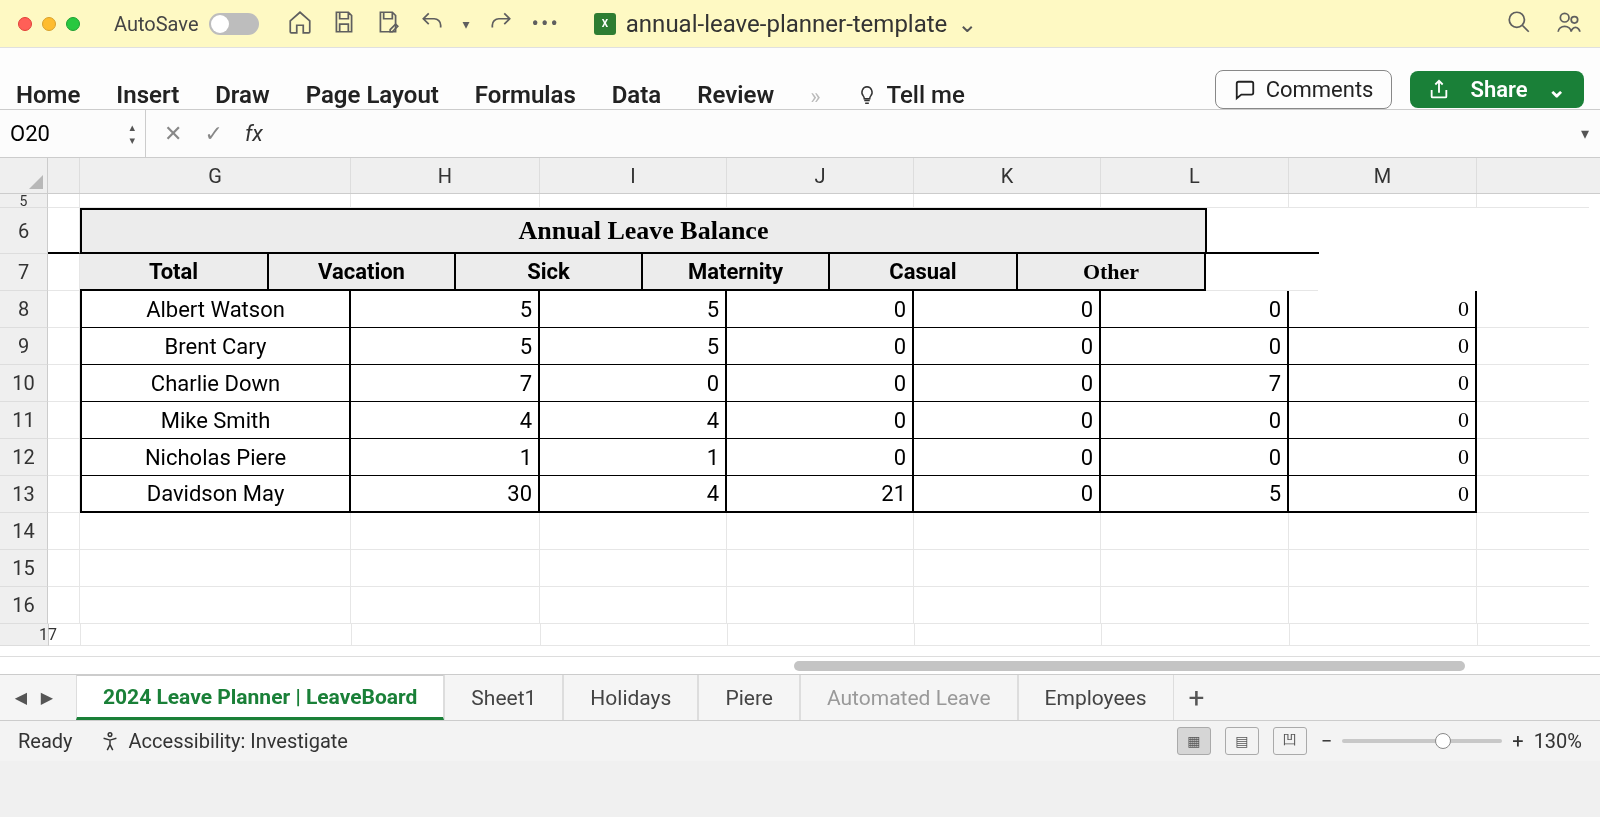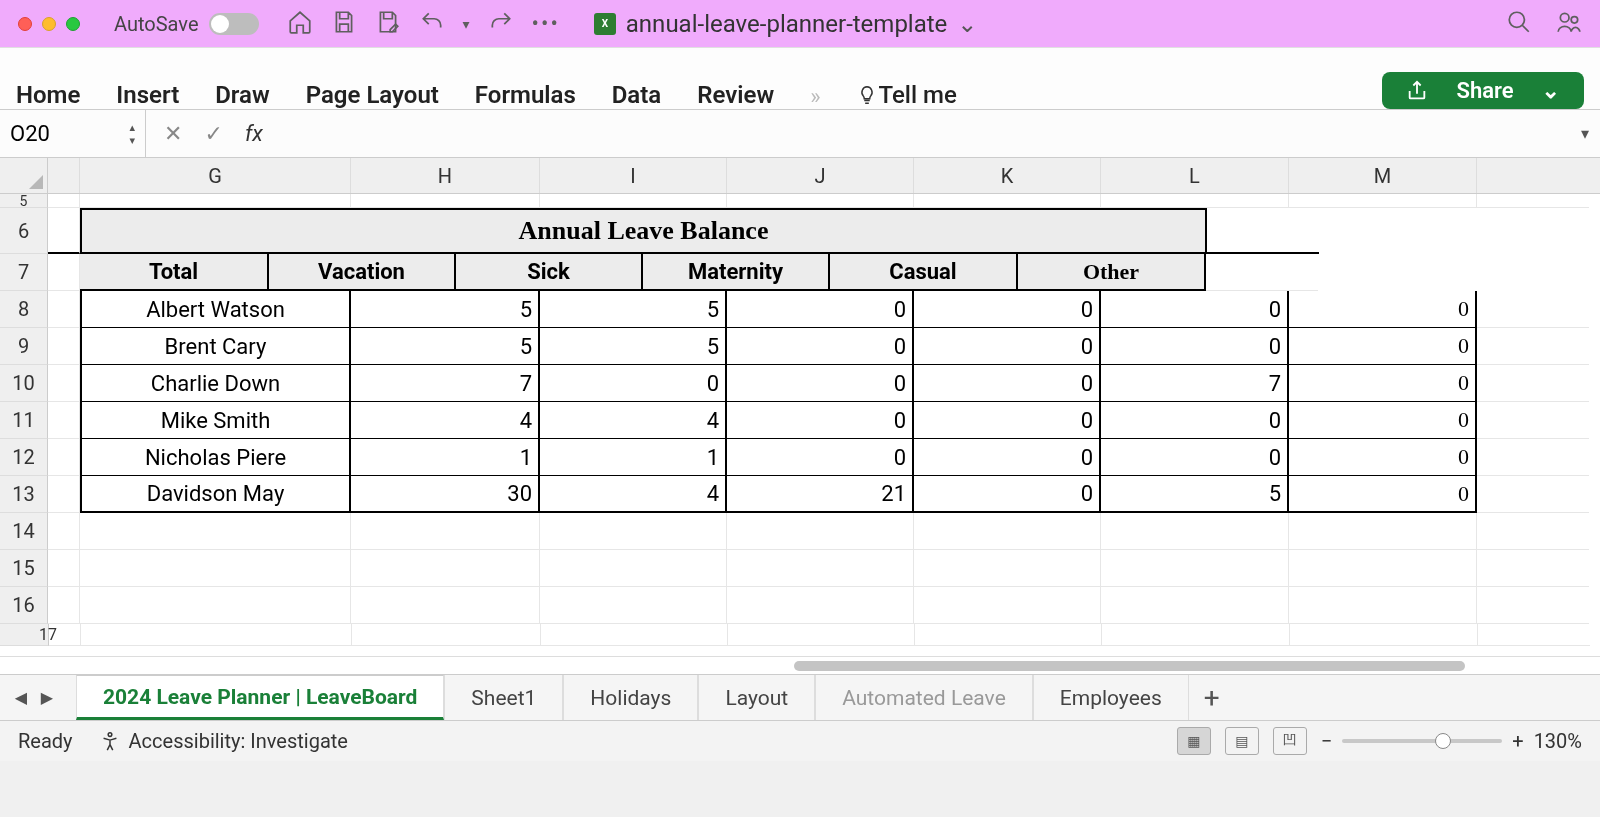"AutoSave" .titlebar { background: #f0abfc -> #fef9c3 }
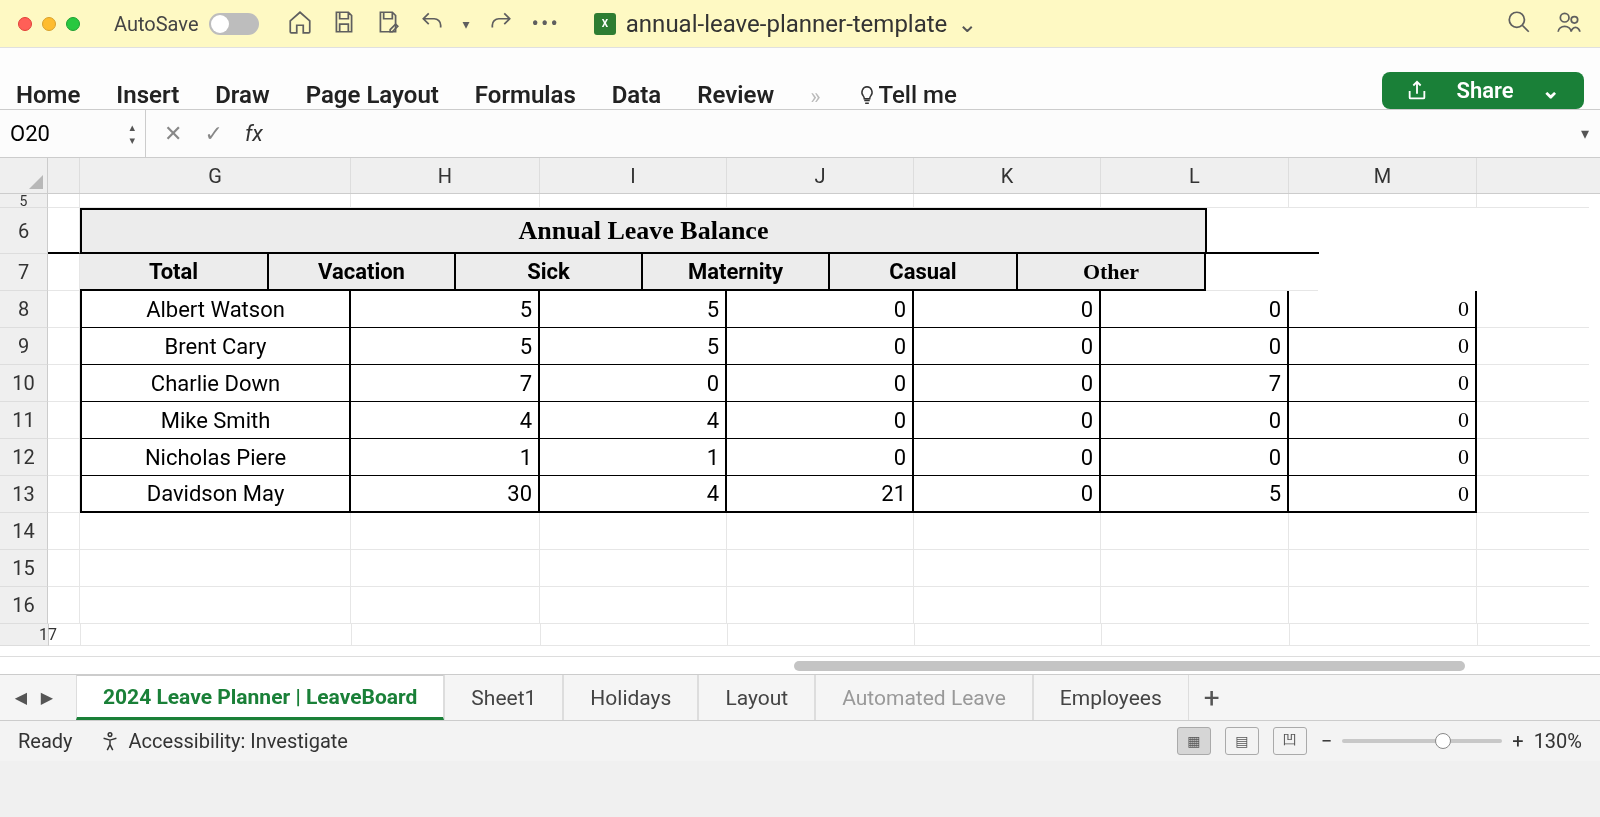"Tell me" .ribbon .tellme { gap: none -> 8px }
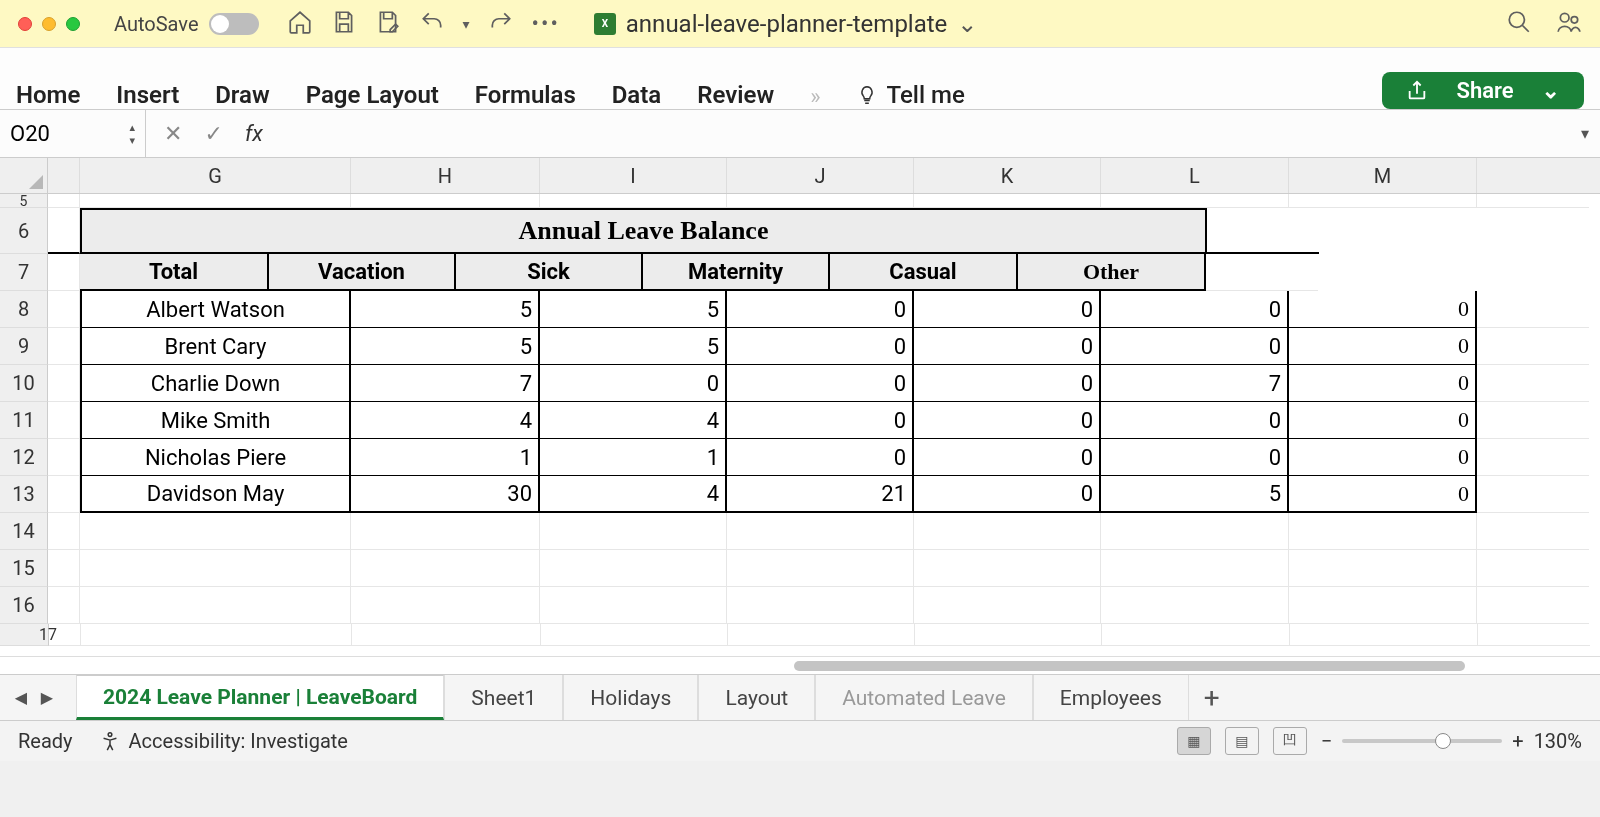"Comments" div.btn-comments { html: none -> <div> <svg> <path></path> </svg> <span>Comments</span> </div> }
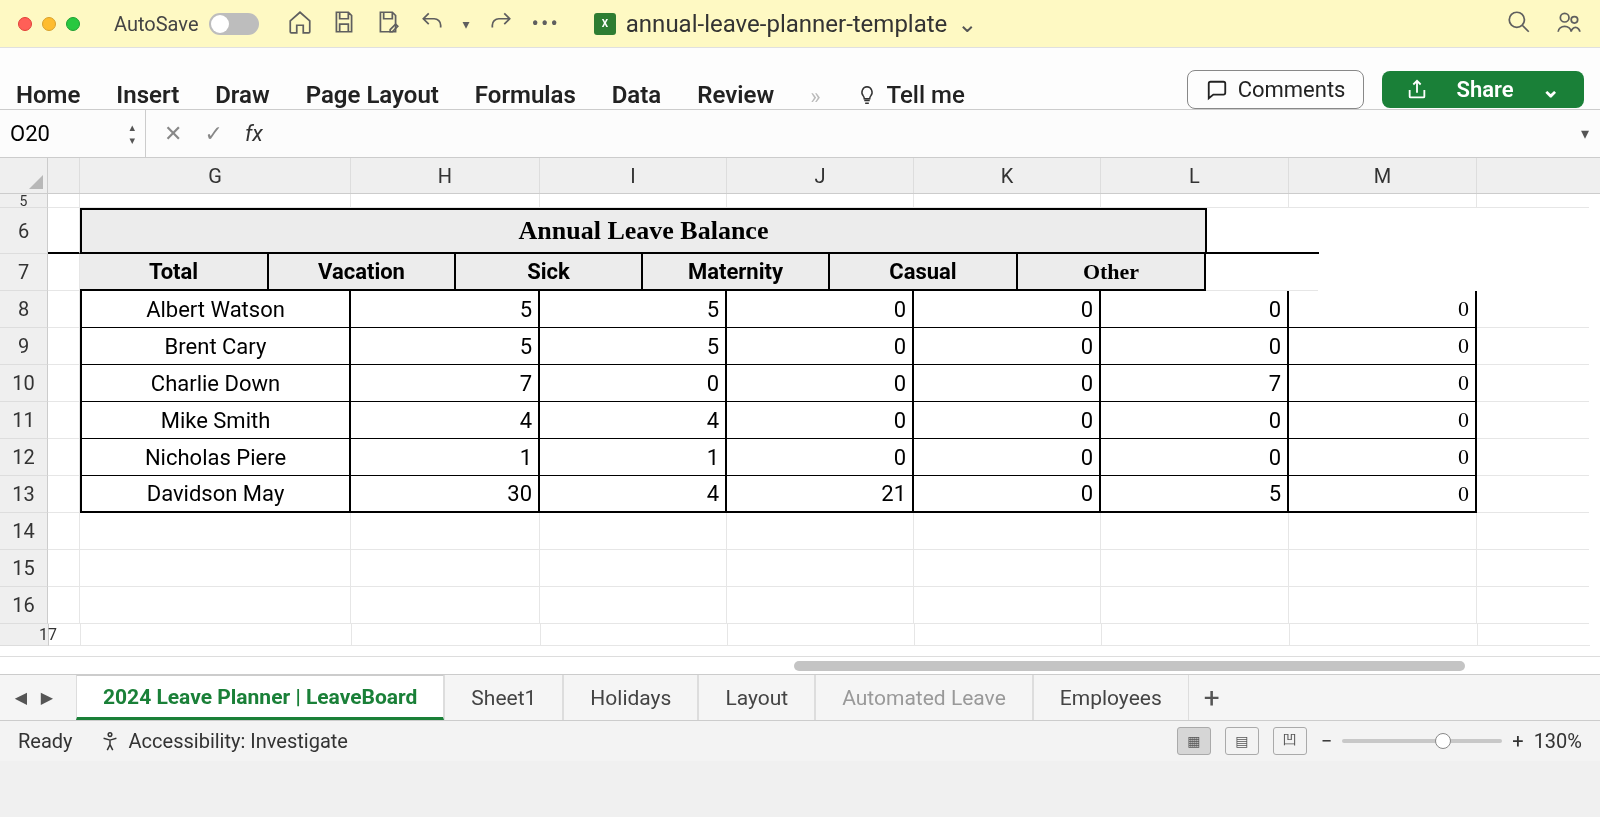"Share" .btn-share { gap: 28px -> 20px; padding: 6px 24px -> 6px 18px }
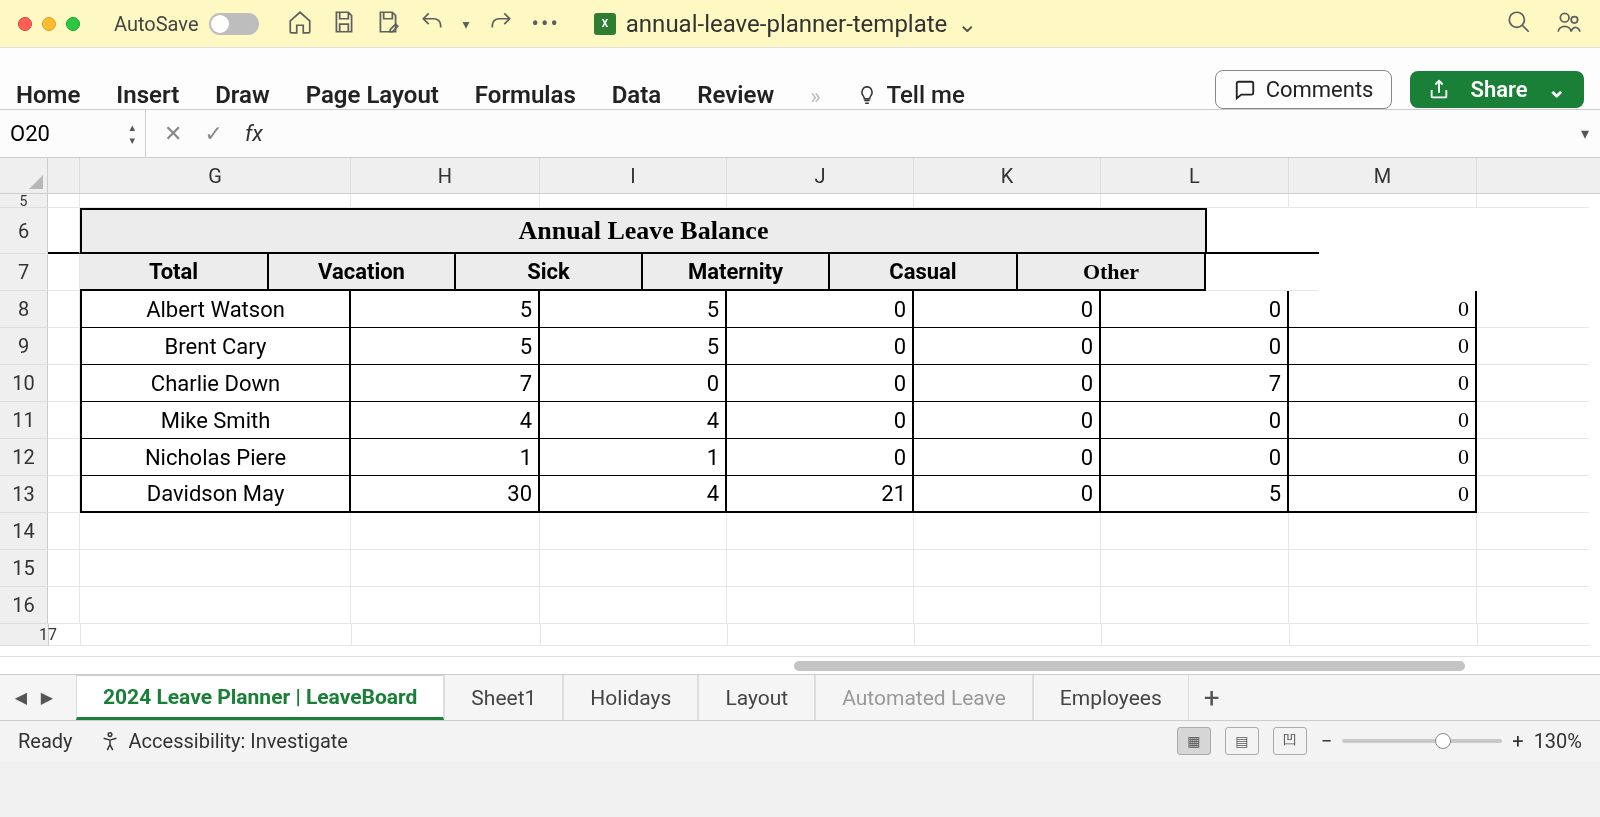"Layout" div.sheet-tab { text: Layout -> Piere }
